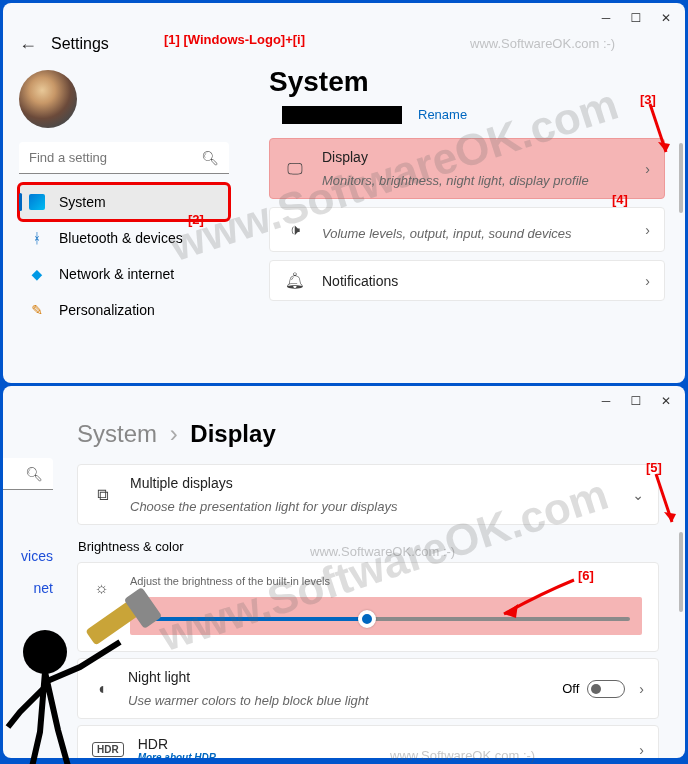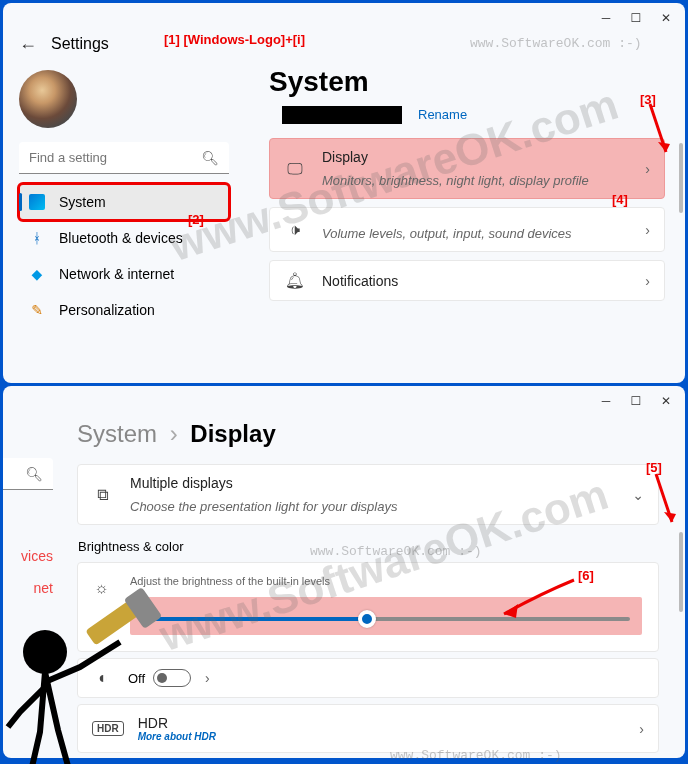"www.SoftwareOK.com :-)" .wm-small { font-family: Liberation Mono, monospace -> none }
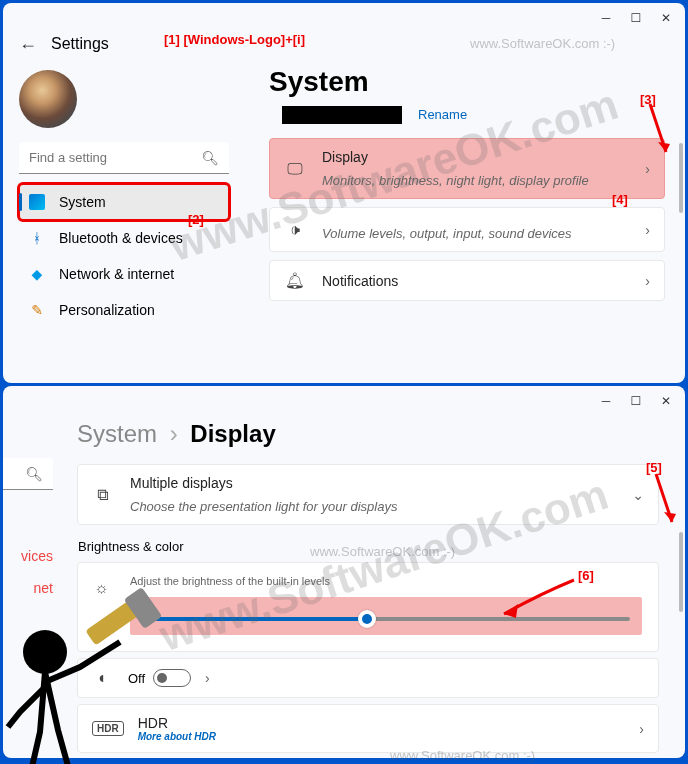"vices" .truncated { color: #ef4444 -> #1d4ed8 }
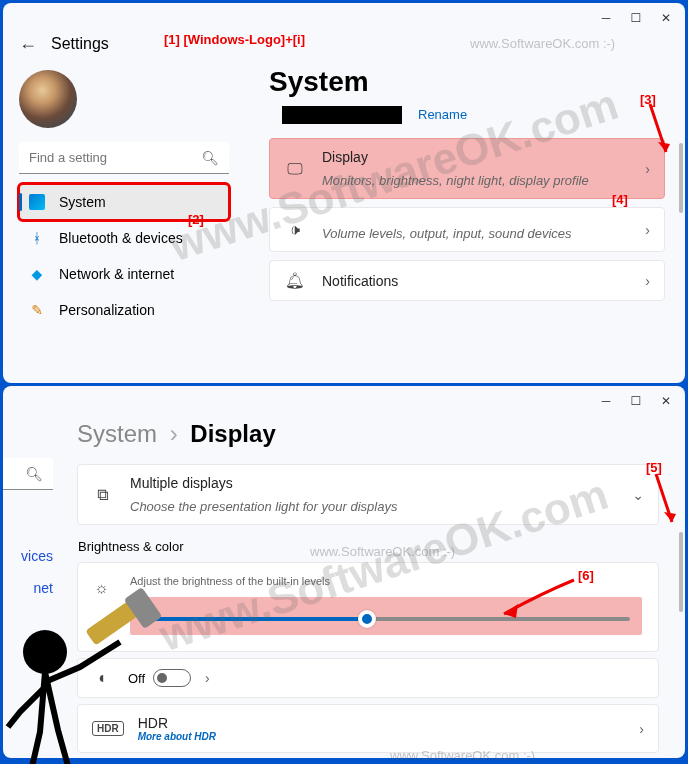"Night light" div.card-text { html: none -> <div> <div>Night light</div> <div>Use warmer colors to help block blue light</div> </div> }
